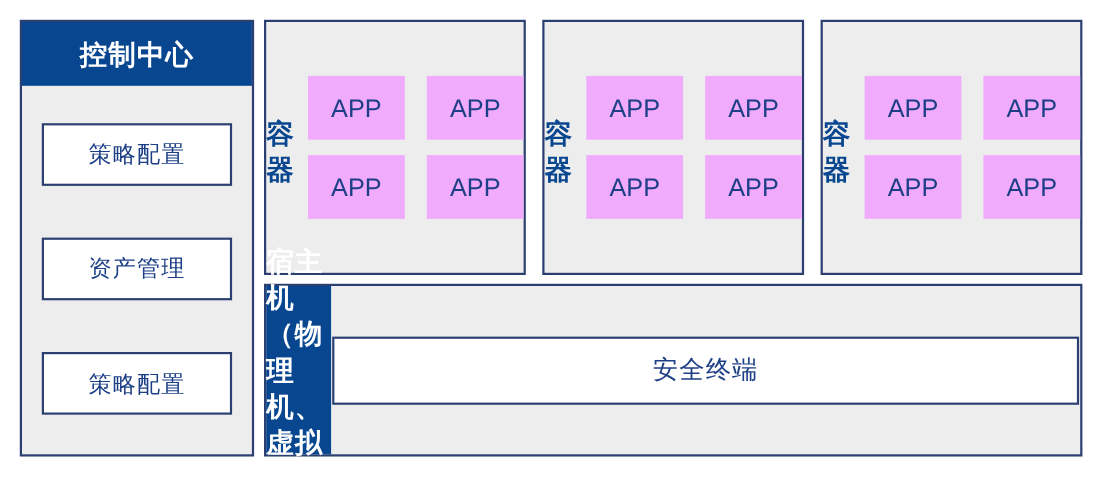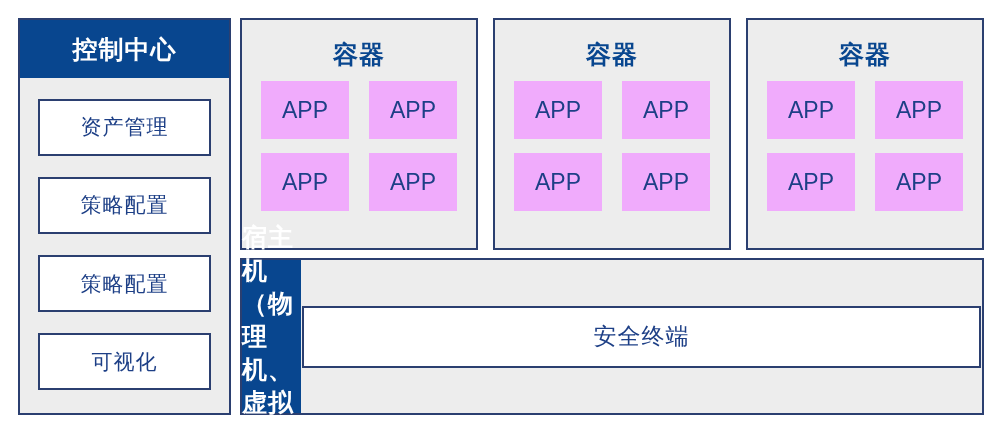"容器" .container-panel { flex-direction: column -> row }
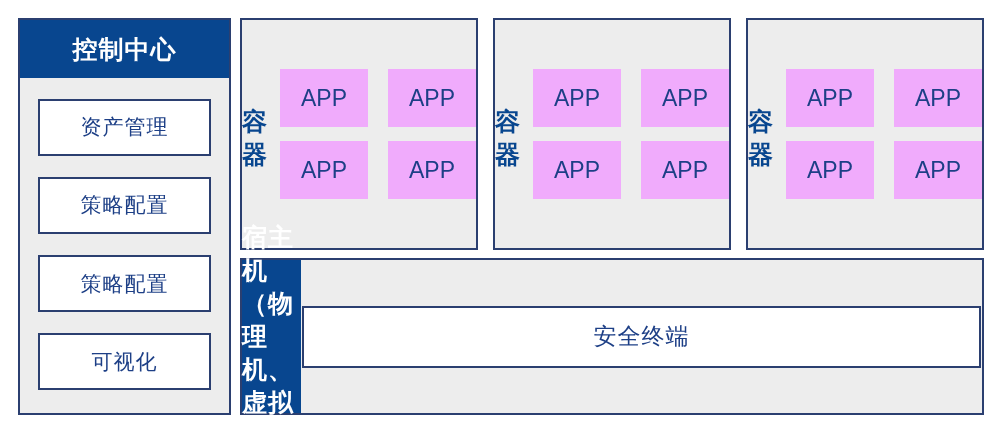"资产管理" div.cc-item { order: before "策略配置" -> after "策略配置" }
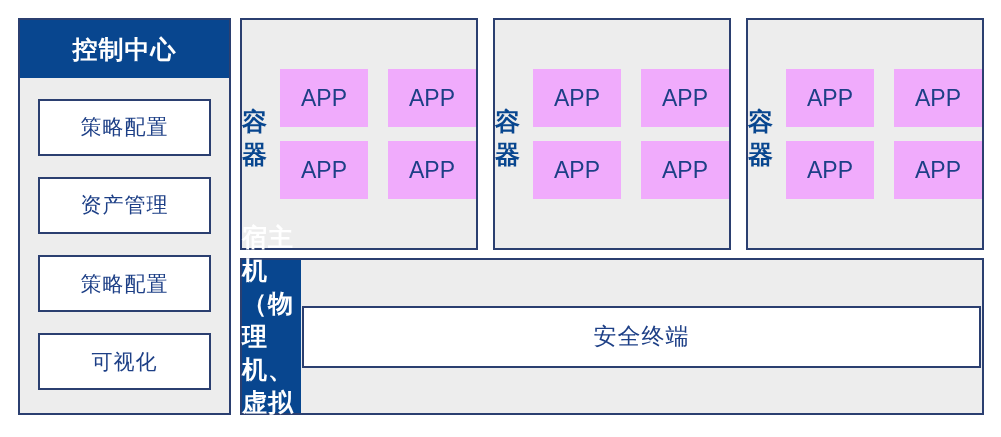"可视化" div.cc-item { html: <div>可视化</div> -> none }
